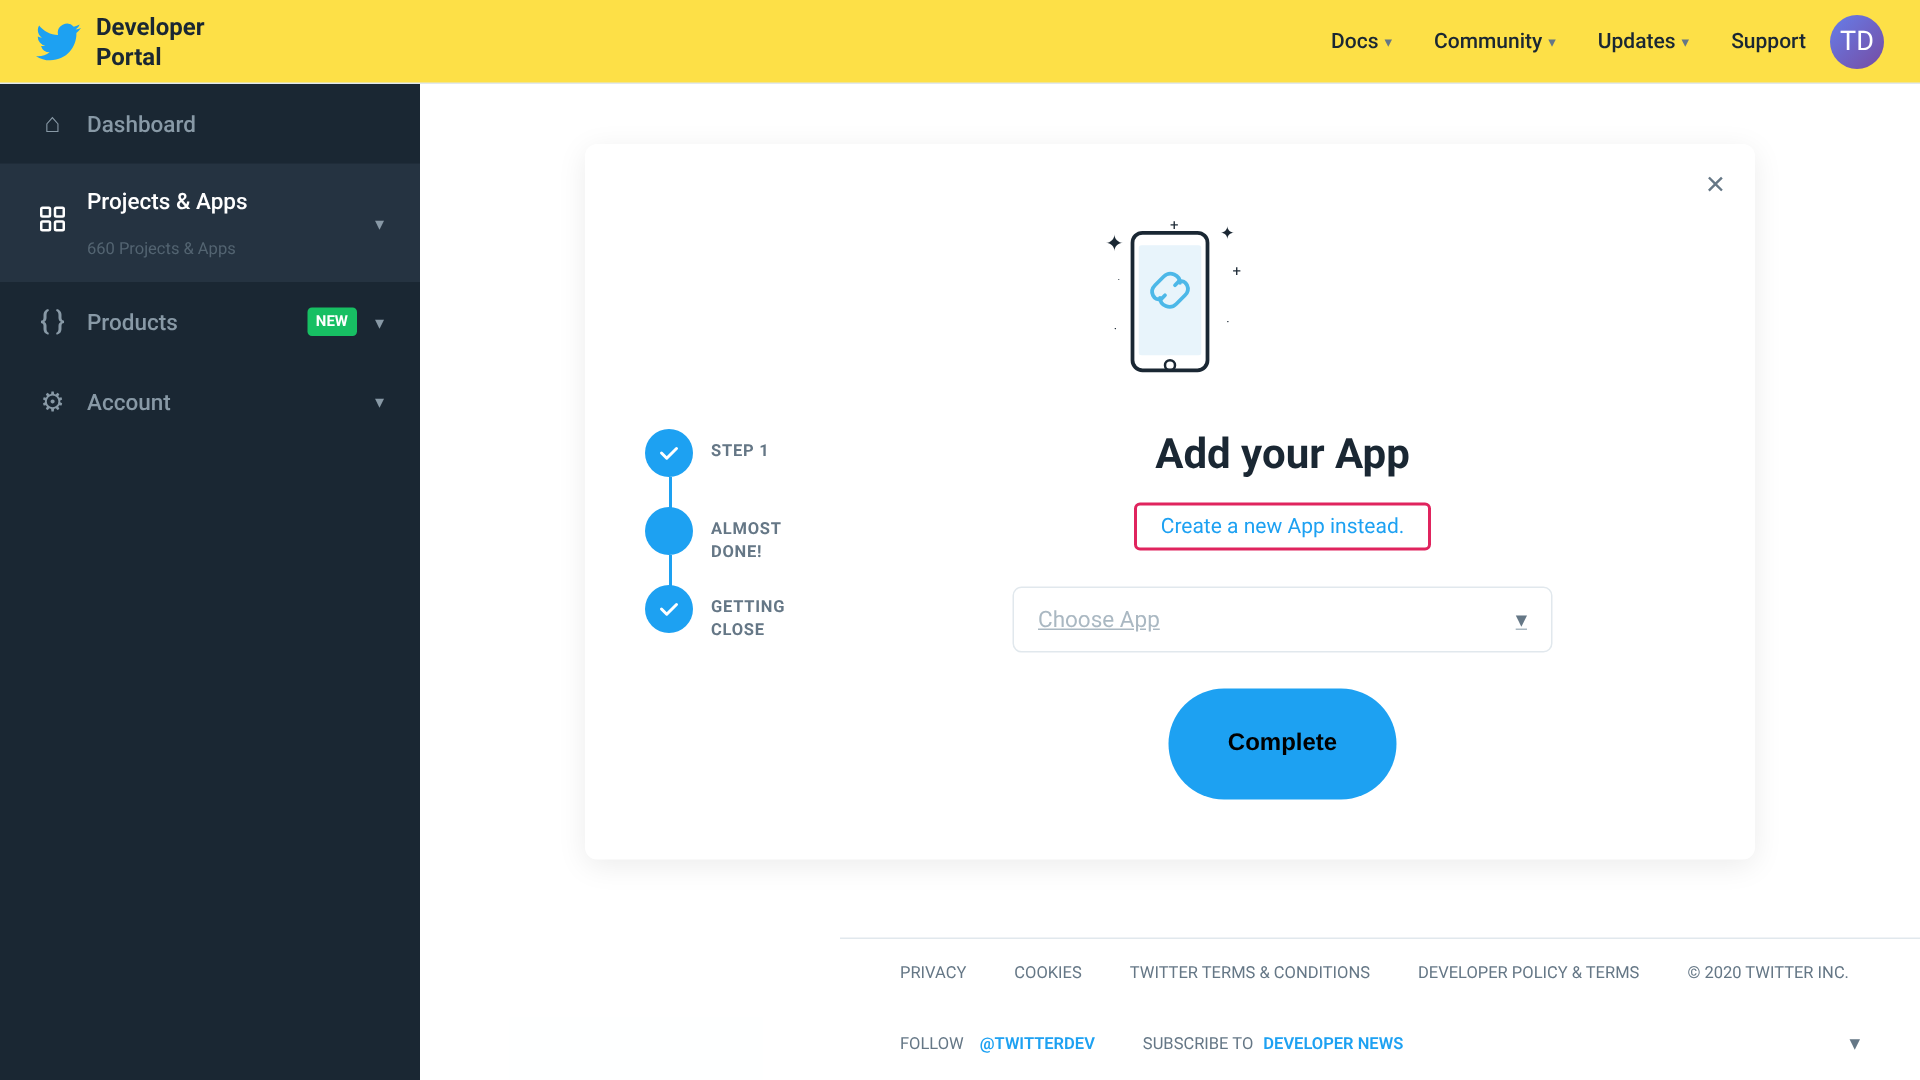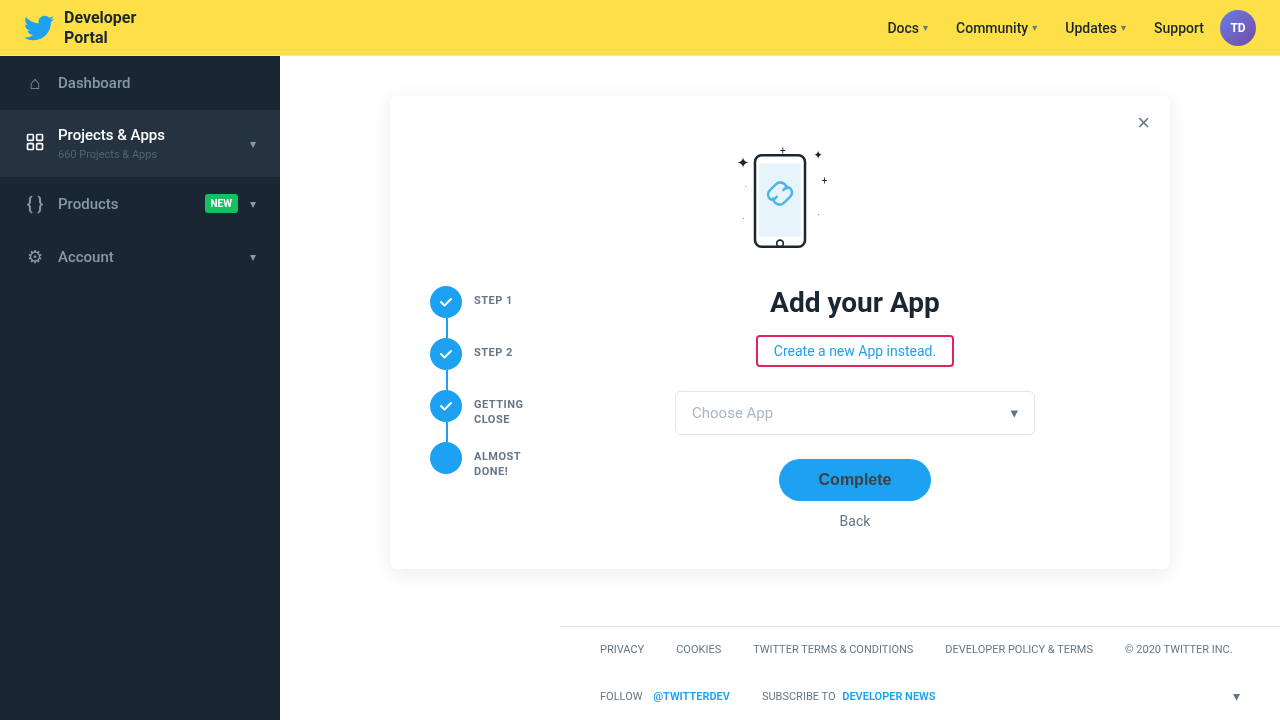"TD" .avatar-placeholder { font-size: 12px -> 18px; font-weight: bold -> normal }
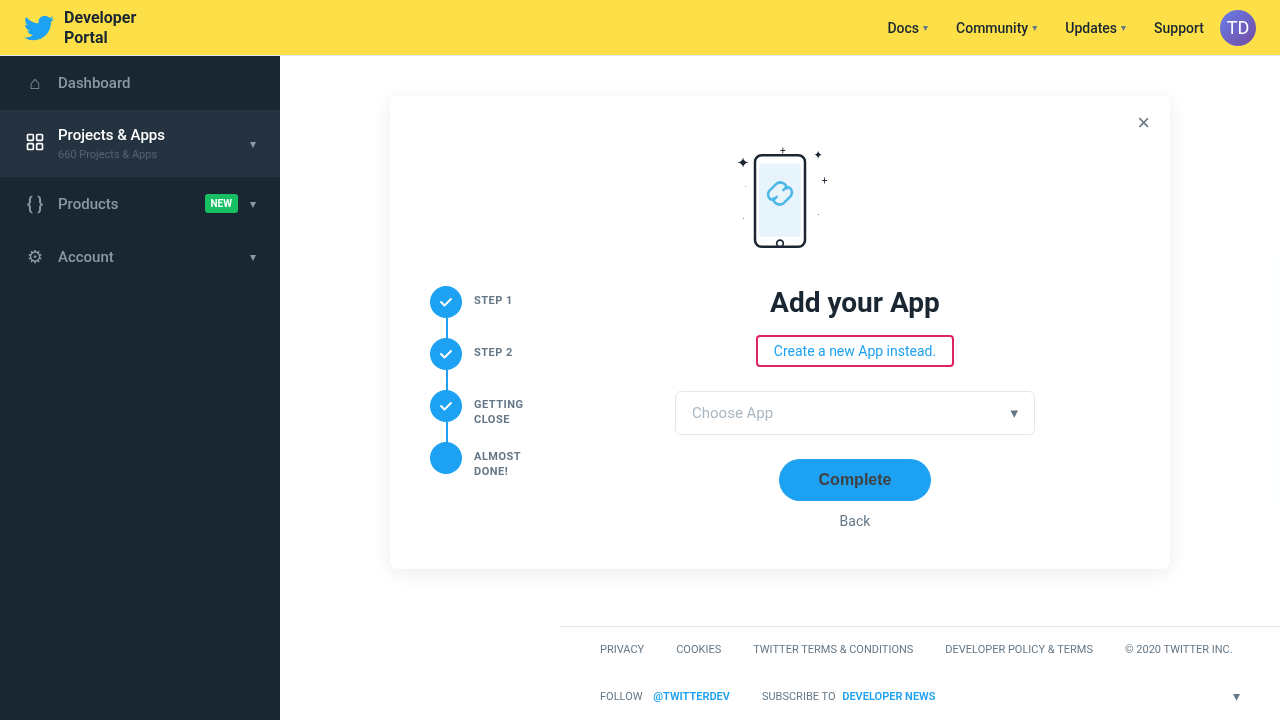"660 Projects & Apps" div { margin-top: 4px -> 16px }
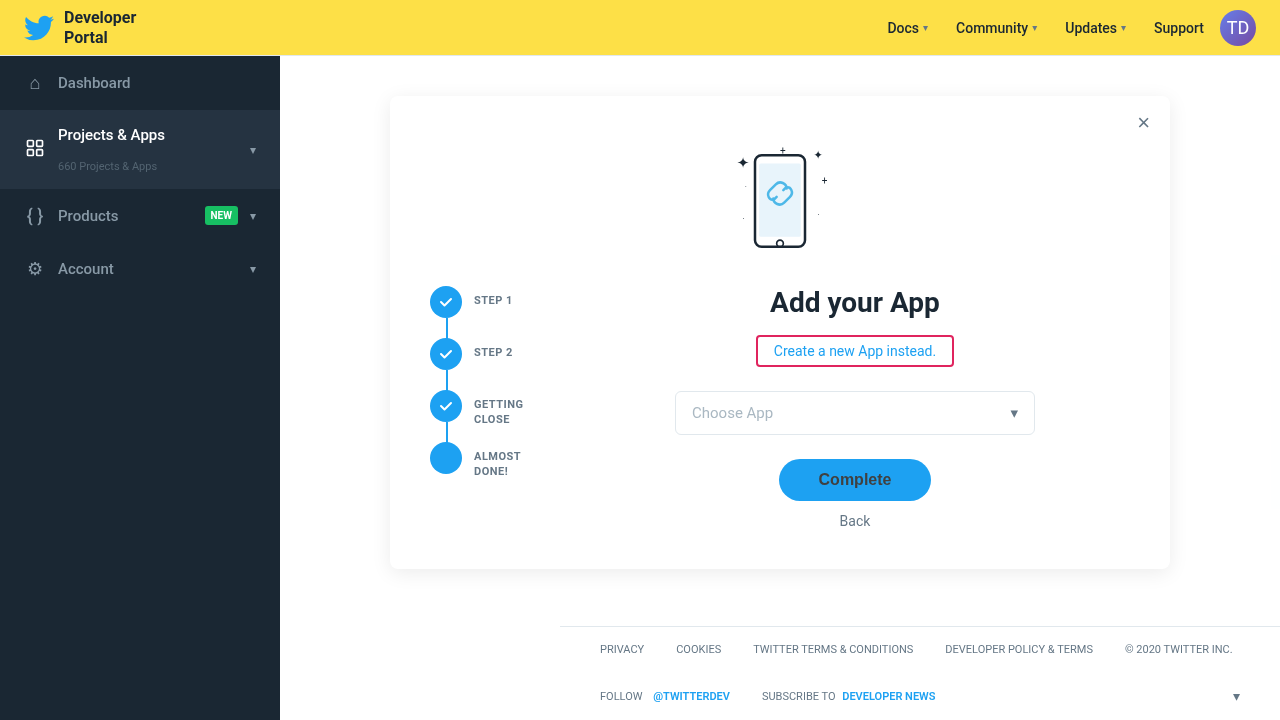"STEP 2" div.step-item { html: <div> <div> <svg> <path></path> </svg> </div> <div>STEP 2</div> </div> -> none }
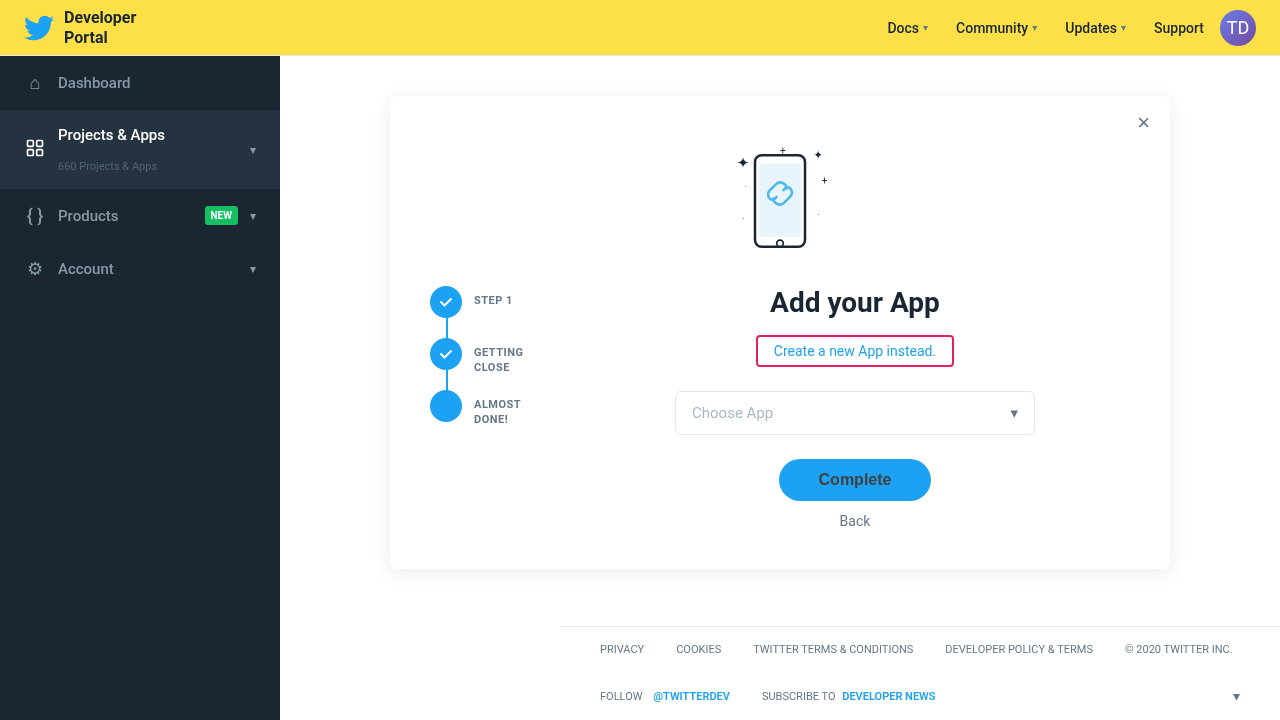"GETTING" div.step-item { order: before "ALMOST" -> after "ALMOST" }
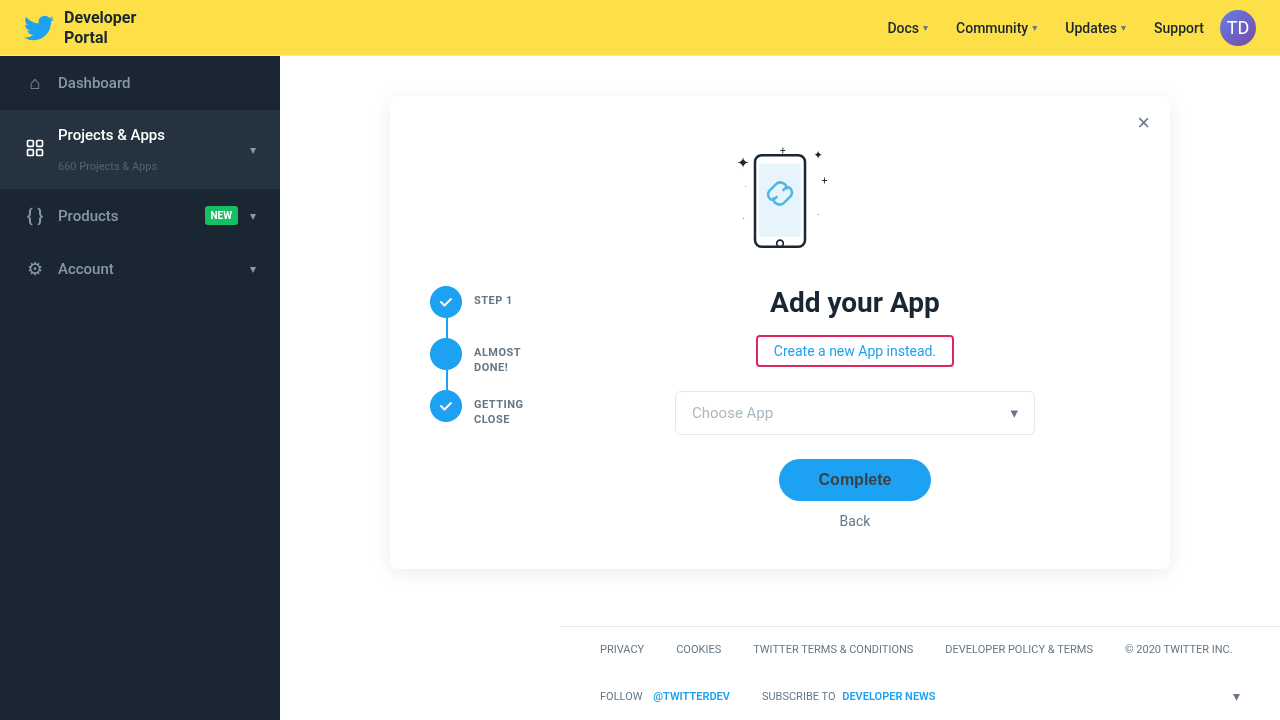"Choose App" .choose-app-dropdown { text-decoration: none -> underline }
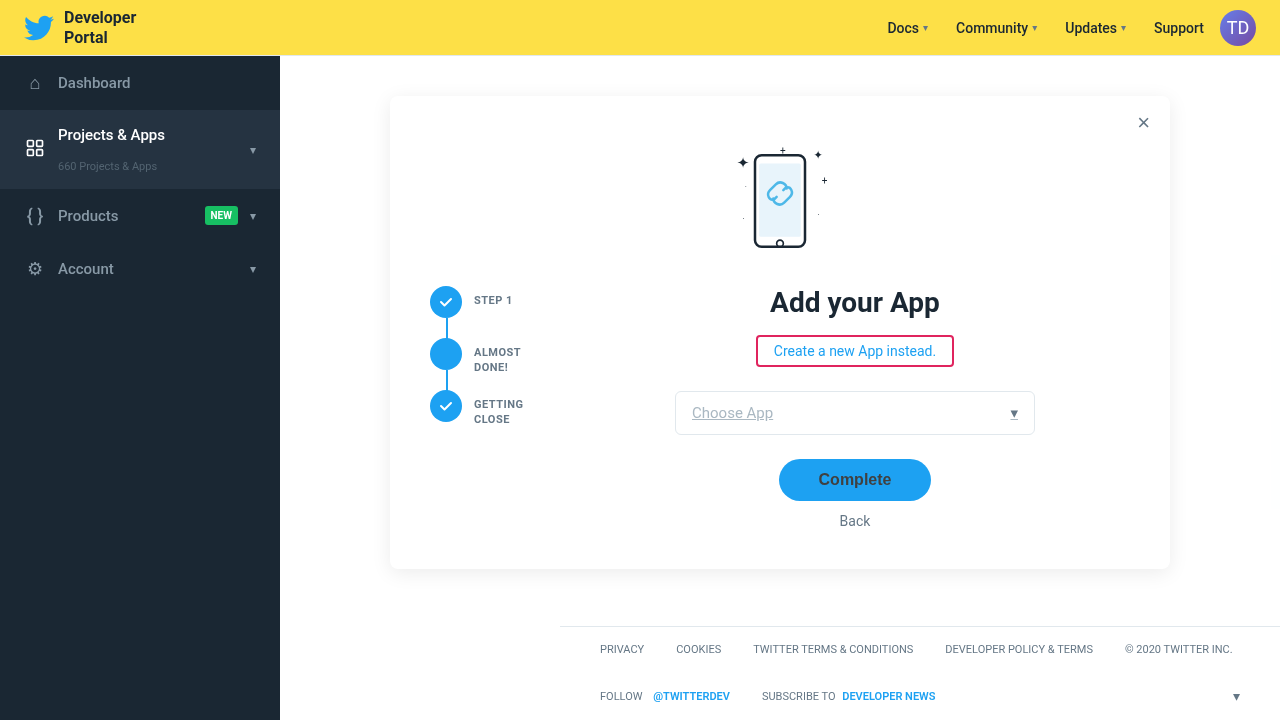"Complete" .complete-btn { color: #404040 -> #000000; margin: 0 auto 12px -> 0 auto 0; padding: 12px 40px -> 28px 40px }
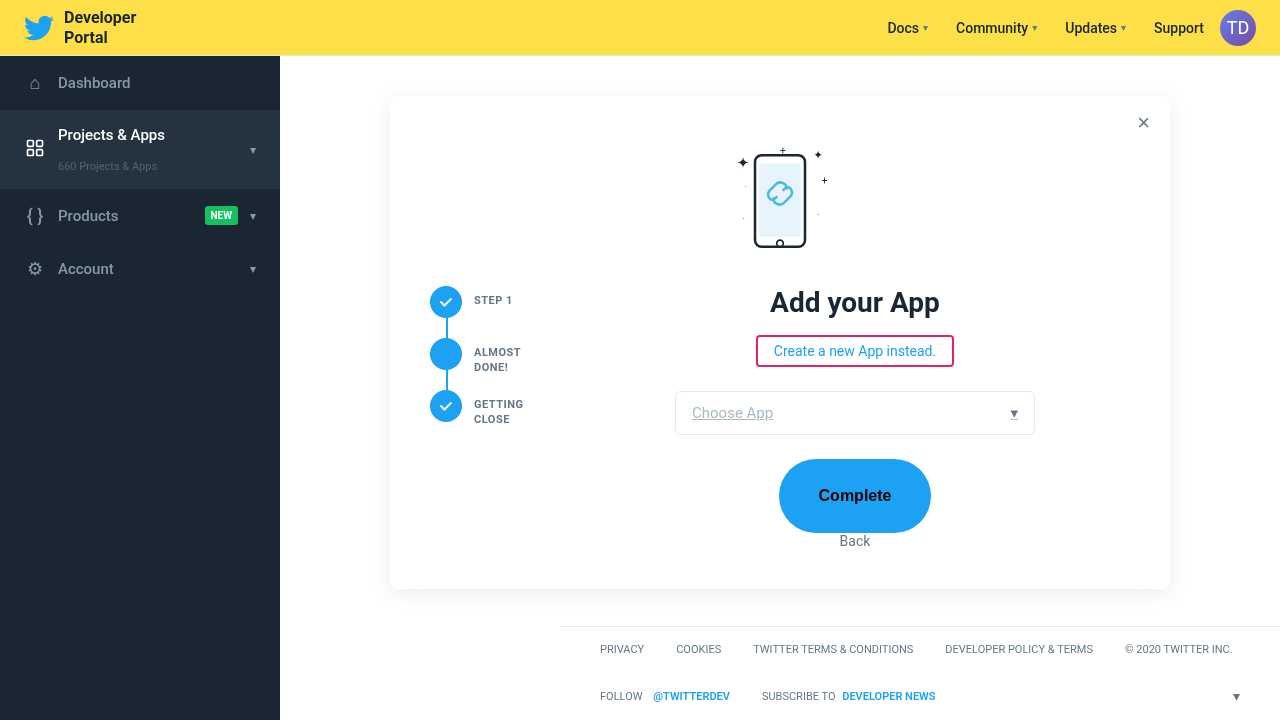"Back" span.back-link { html: <span>Back</span> -> none }
